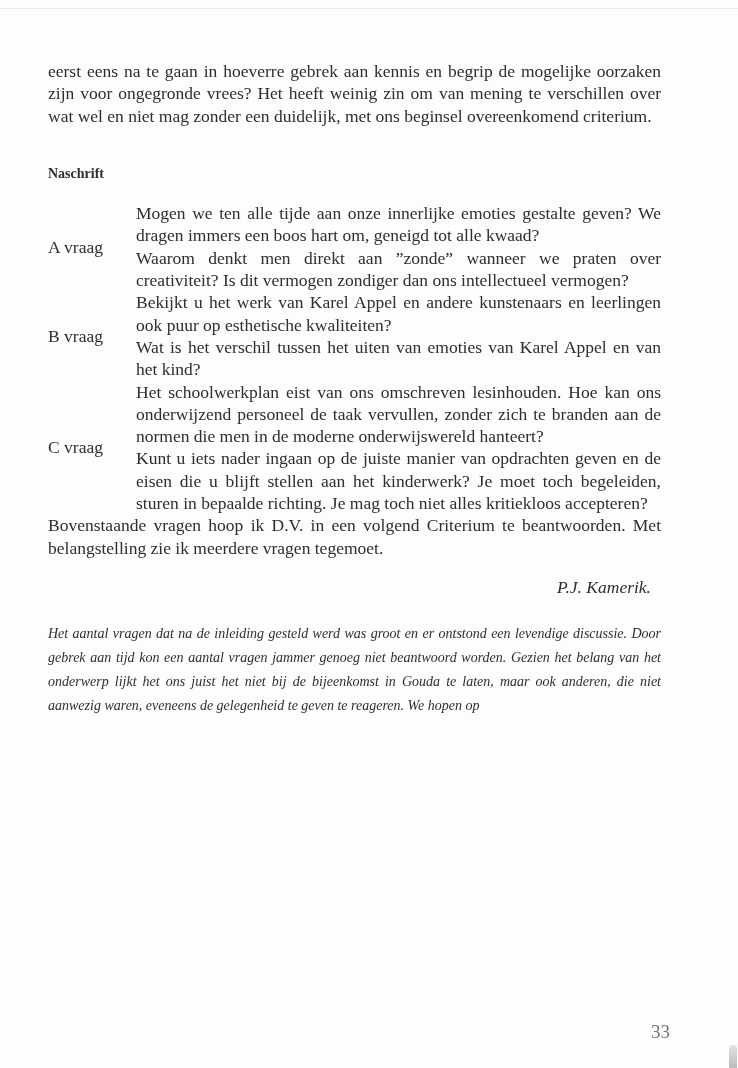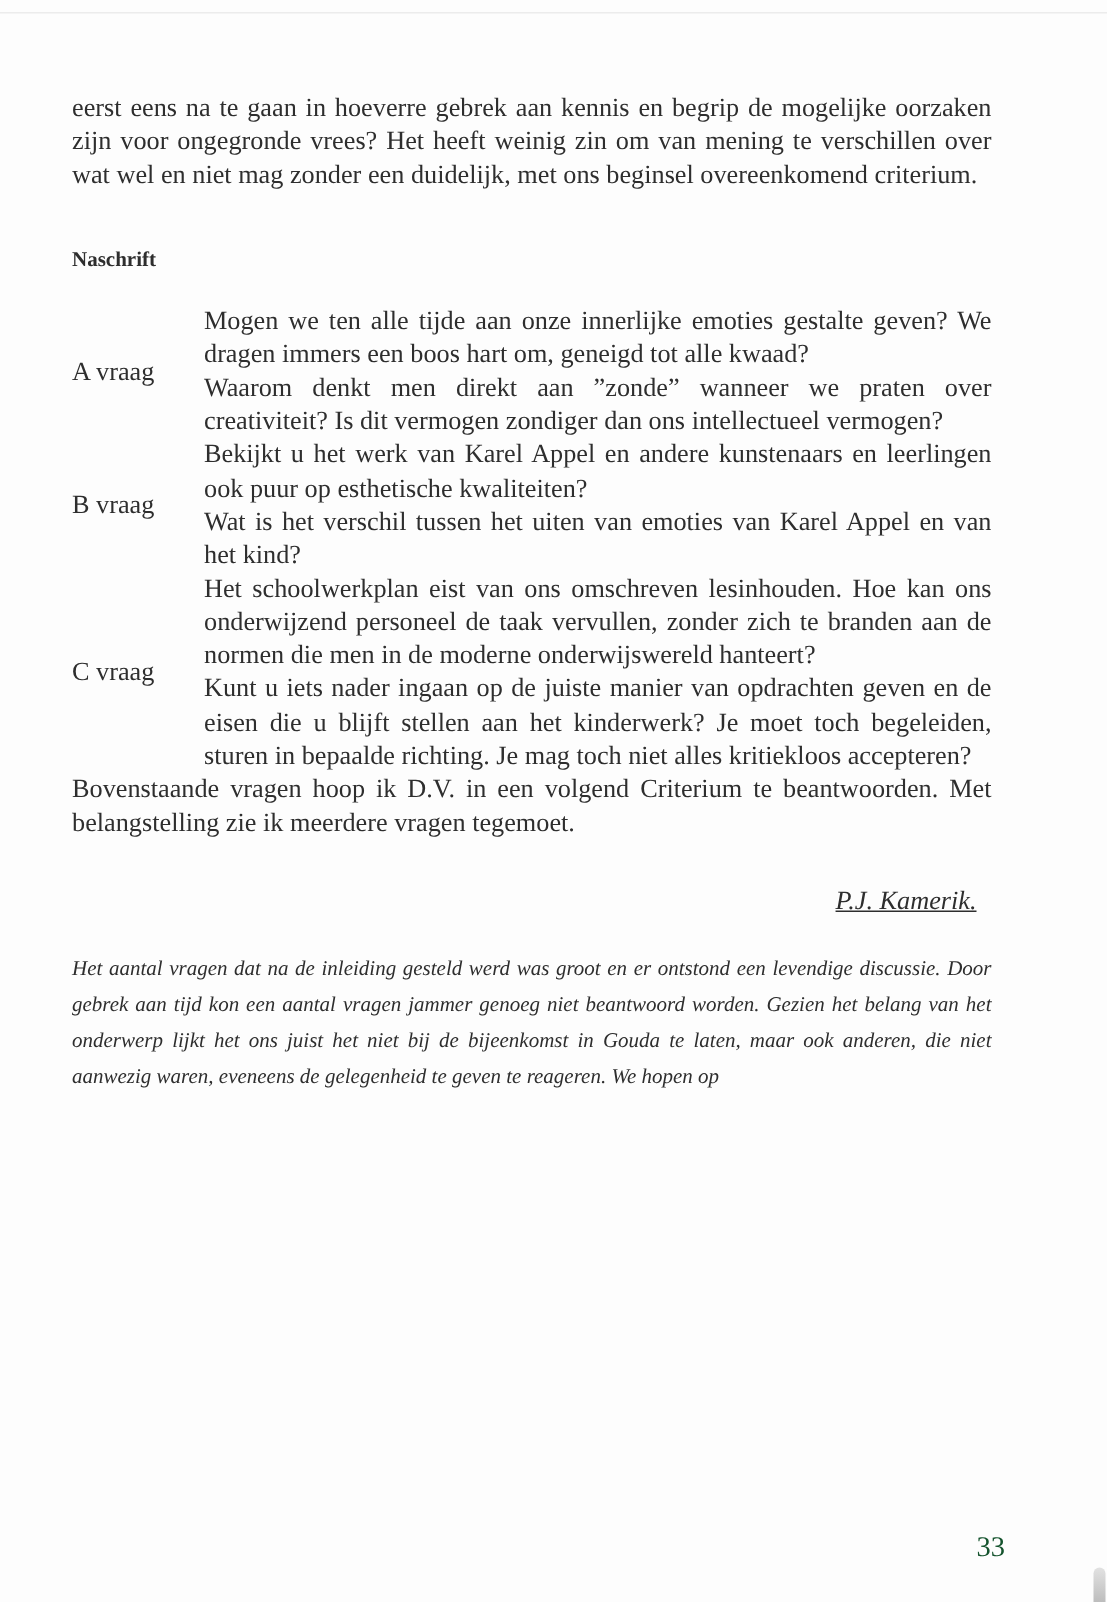"P.J. Kamerik." .signature { margin: 30px 10px 0 0 -> 17px 10px 0 0; text-decoration: underline -> none }
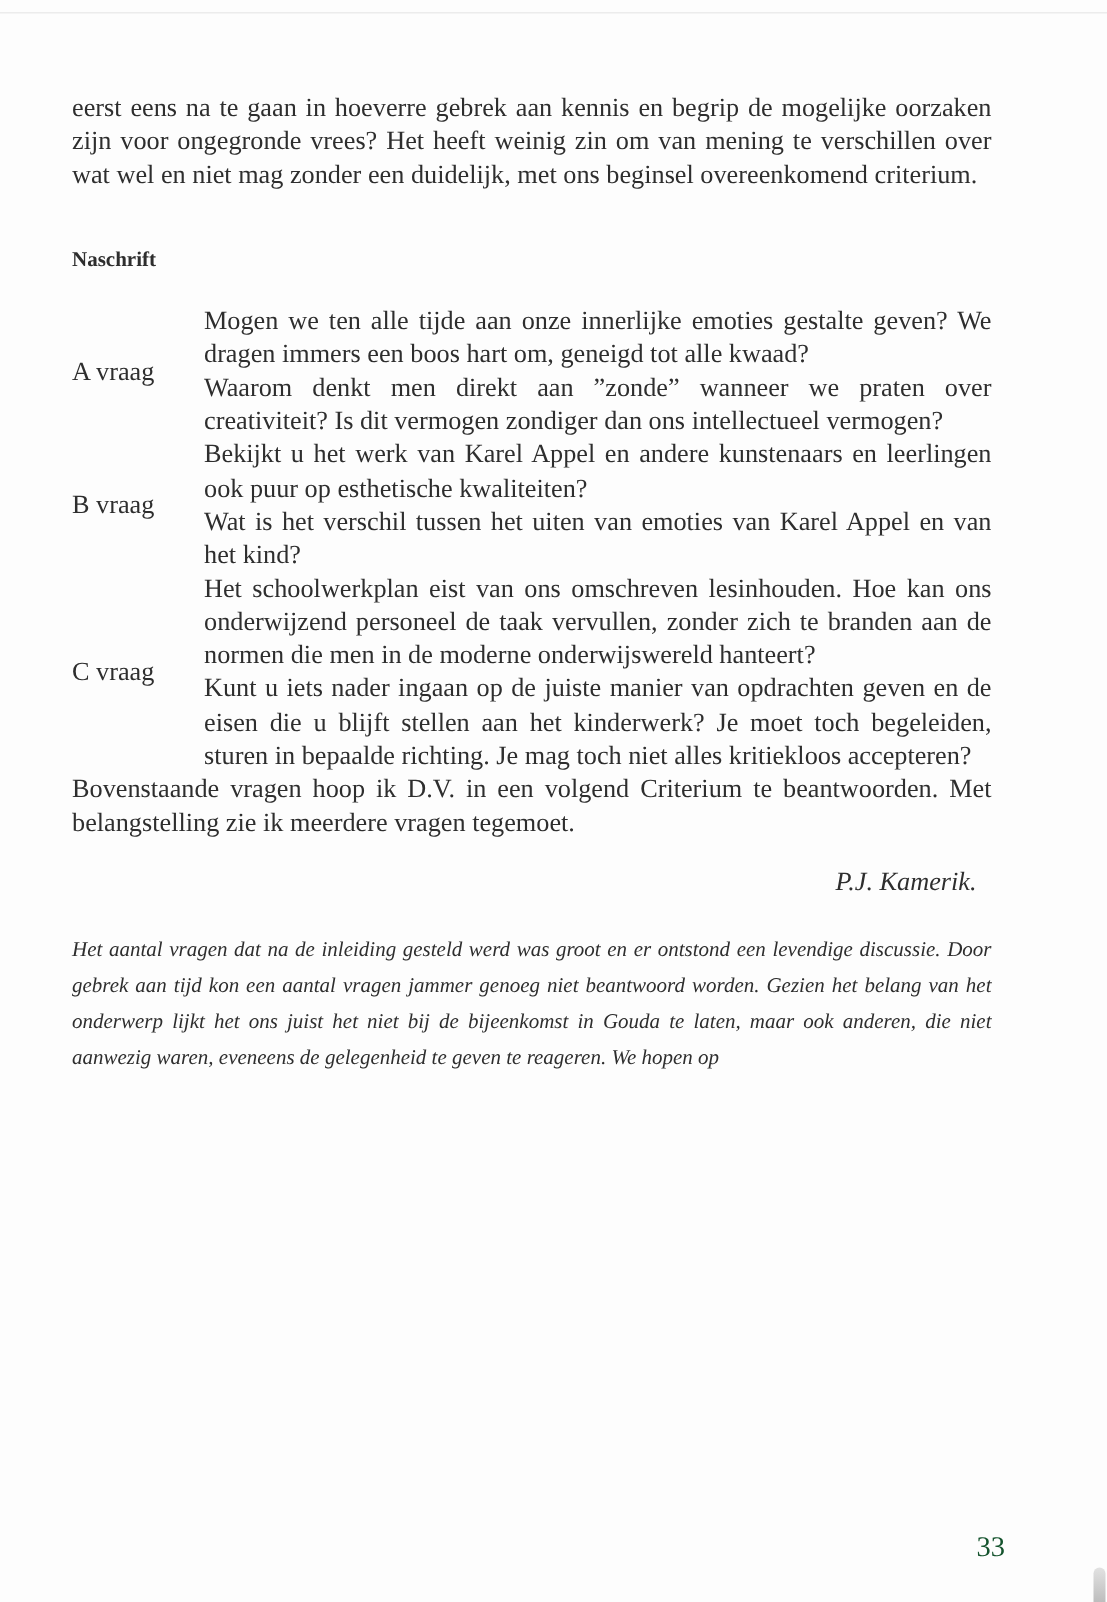"33" .page-number { color: #14532d -> #737373 }
